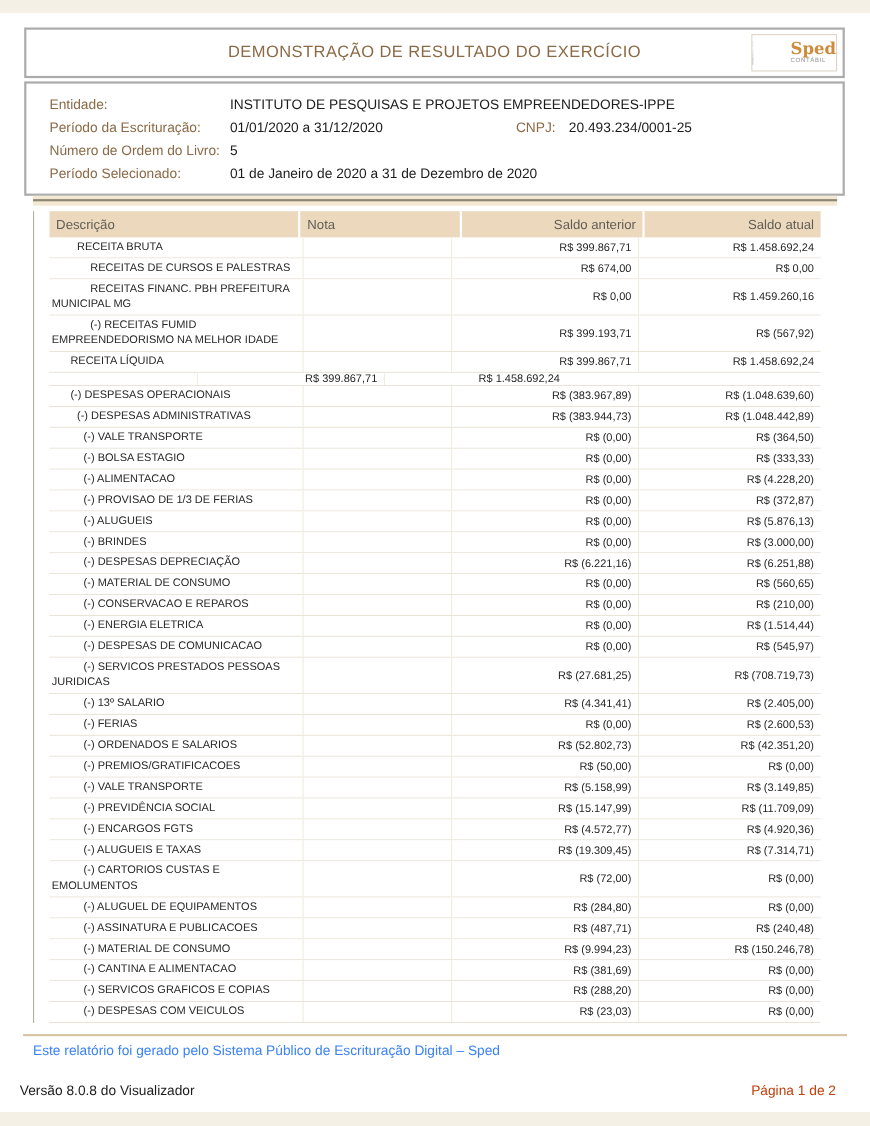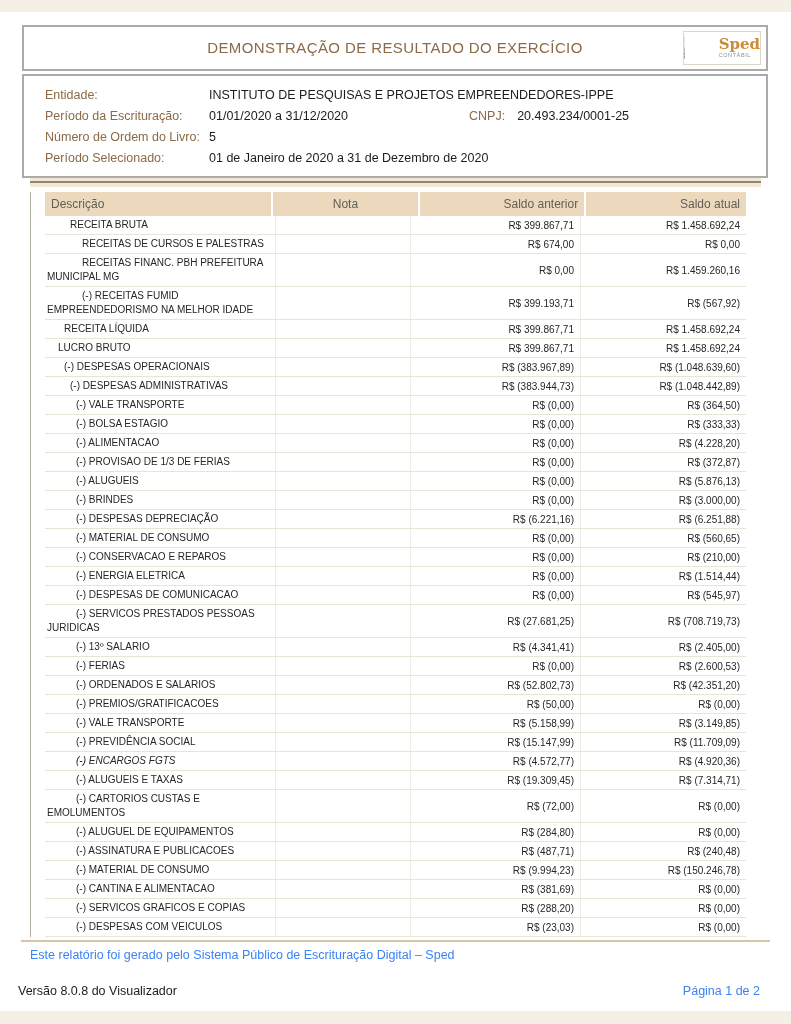"Nota" .th-nota { text-align: center -> none }
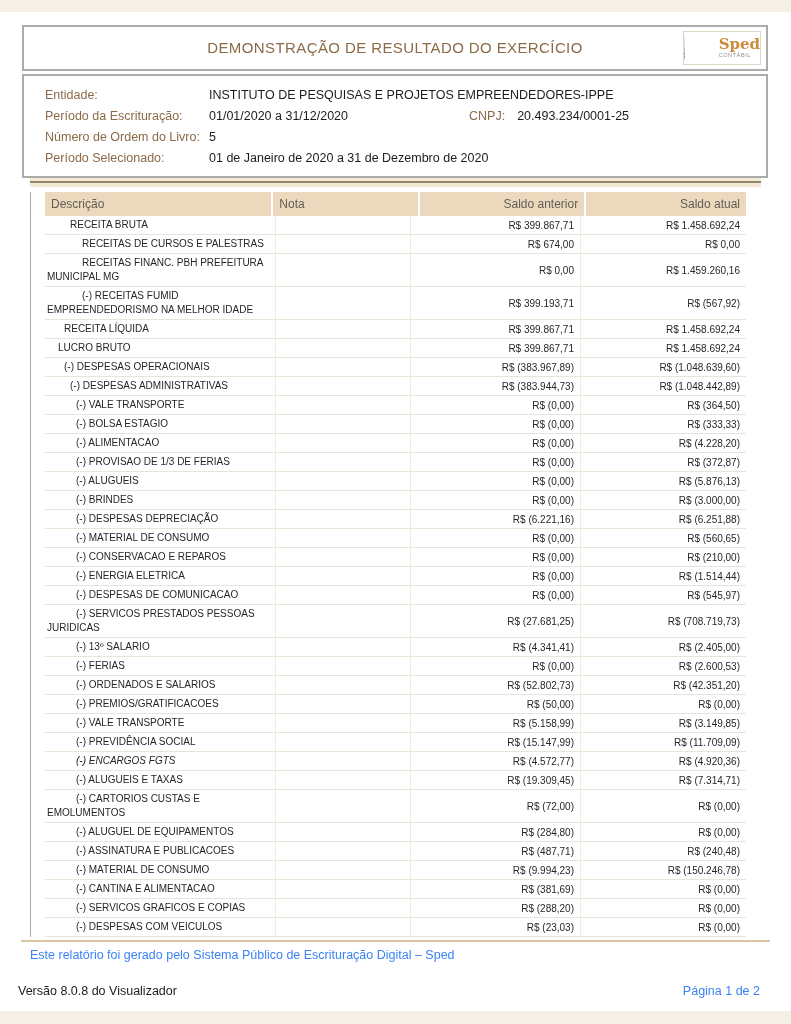"LUCRO BRUTO" div.td { html: <div>LUCRO BRUTO</div> -> none }
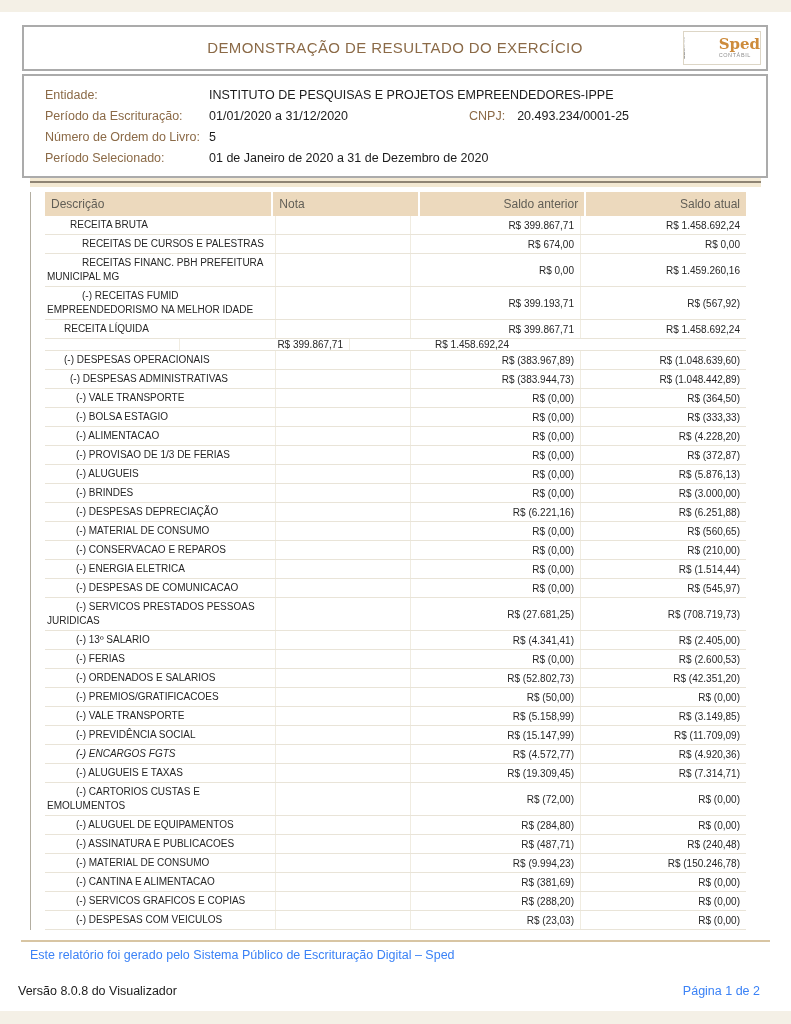"(-) ENCARGOS FGTS" div.td { font-style: italic -> none }
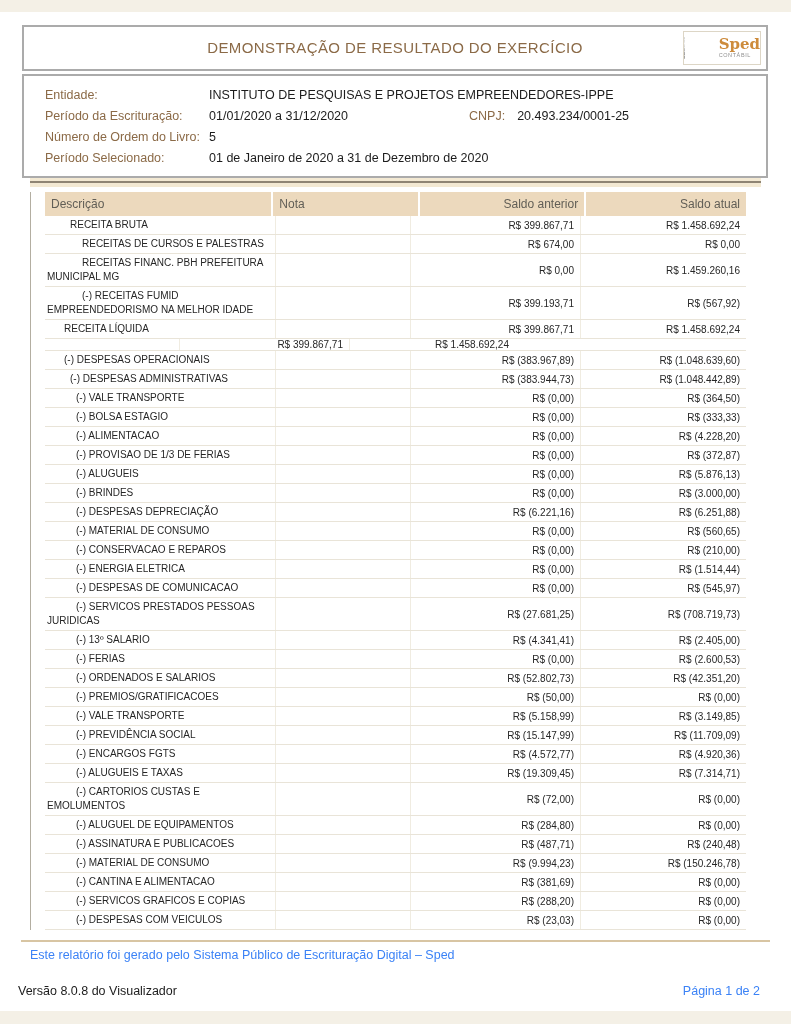"Página 1 de 2" .footer-page { color: #3b82f6 -> #c2410c }
